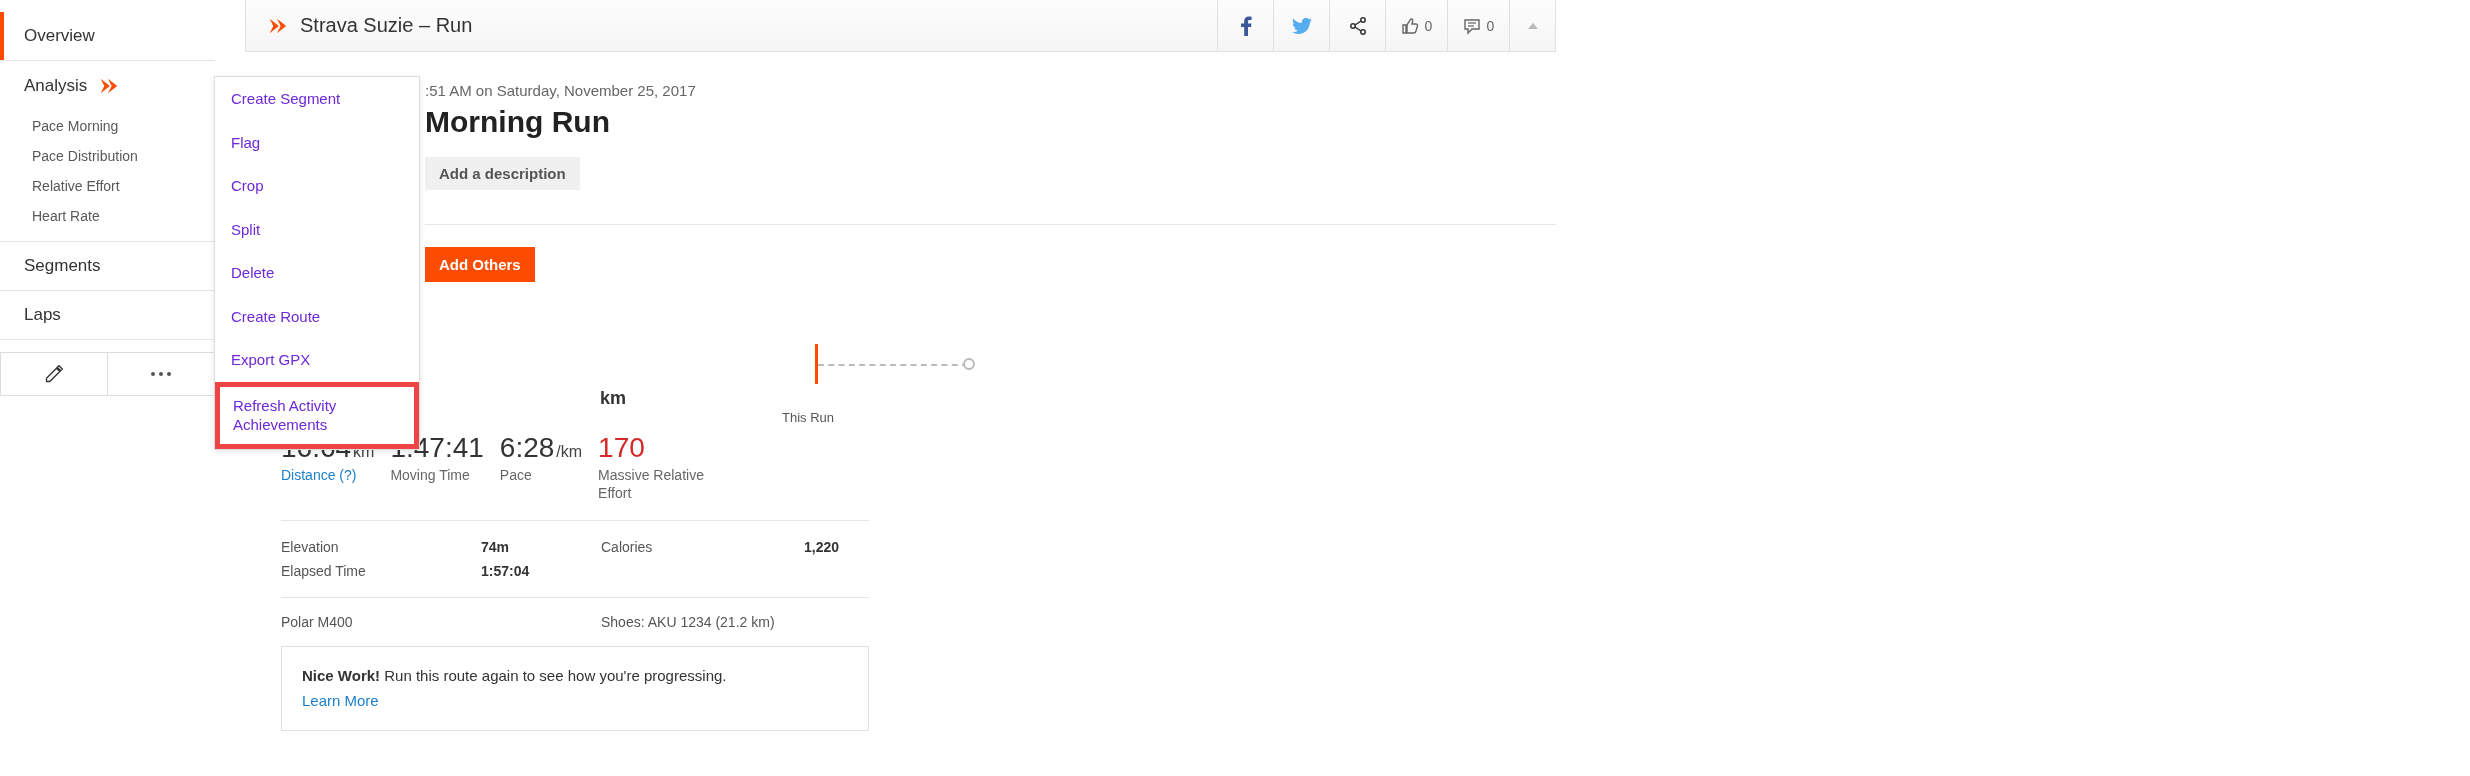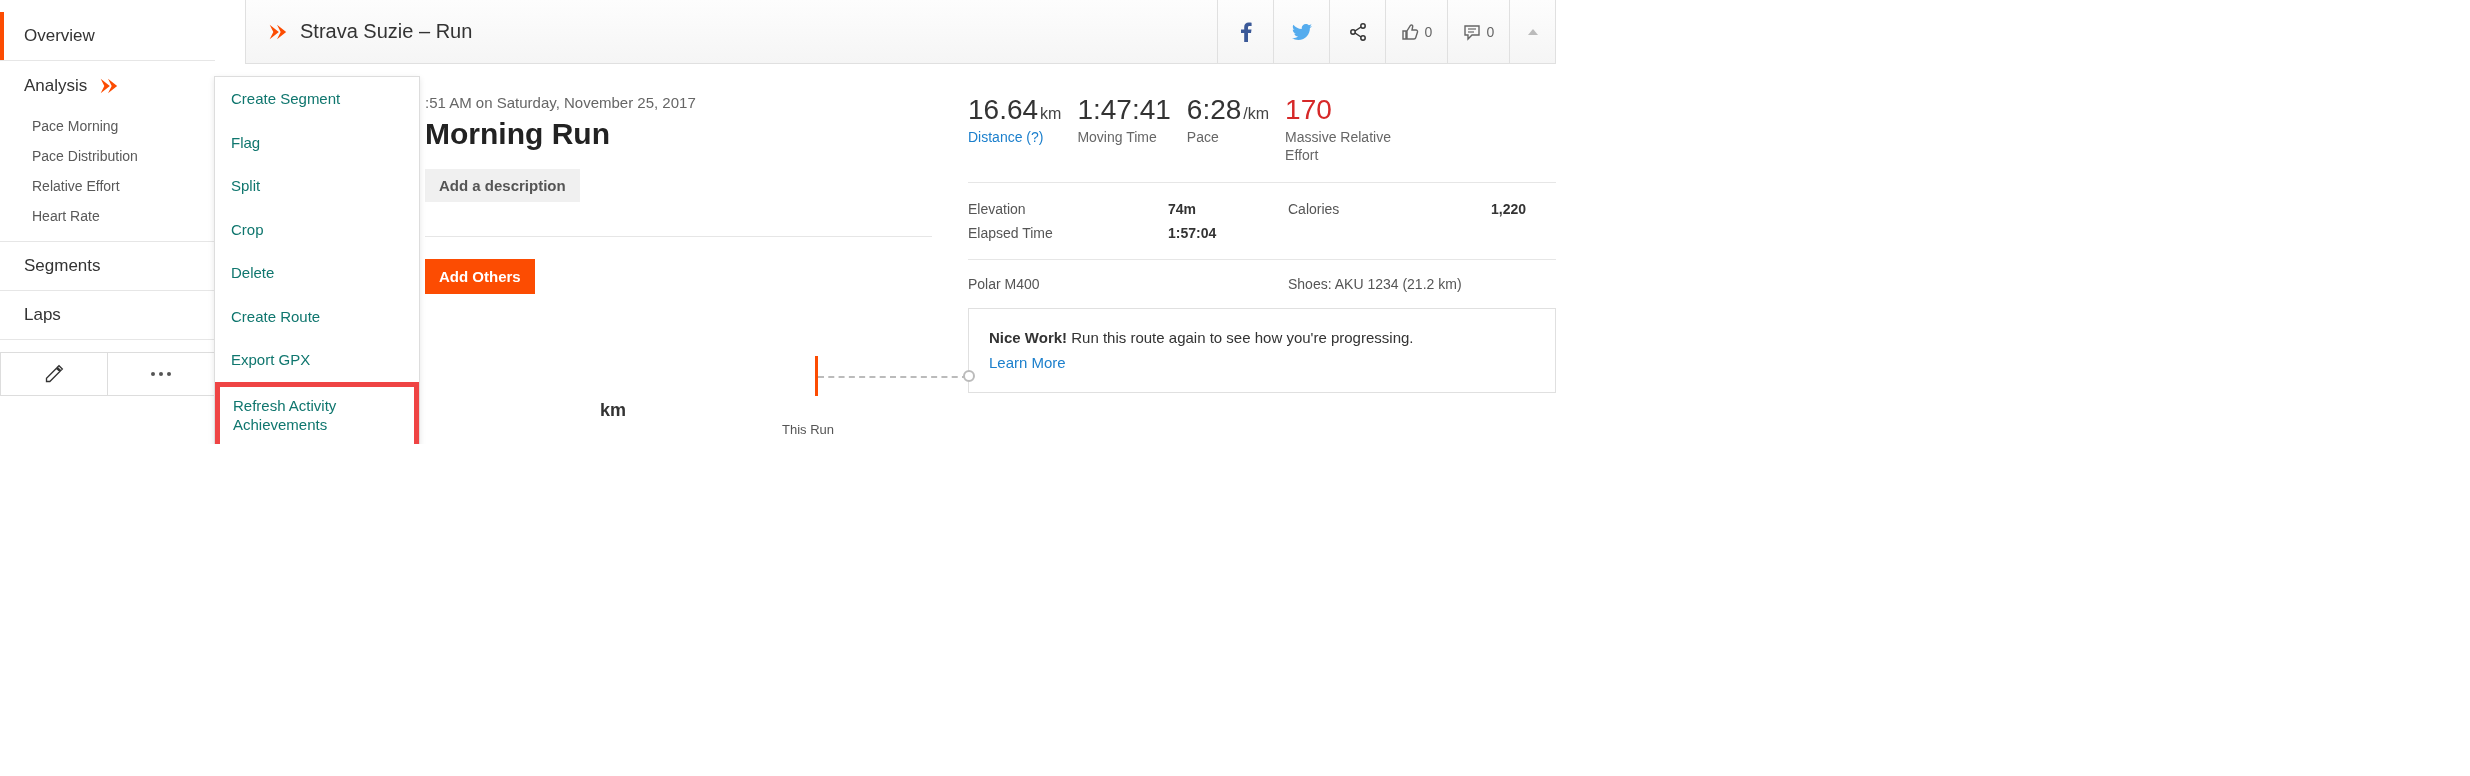"Strava Suzie – Run" .header-bar { height: 64px -> 52px }
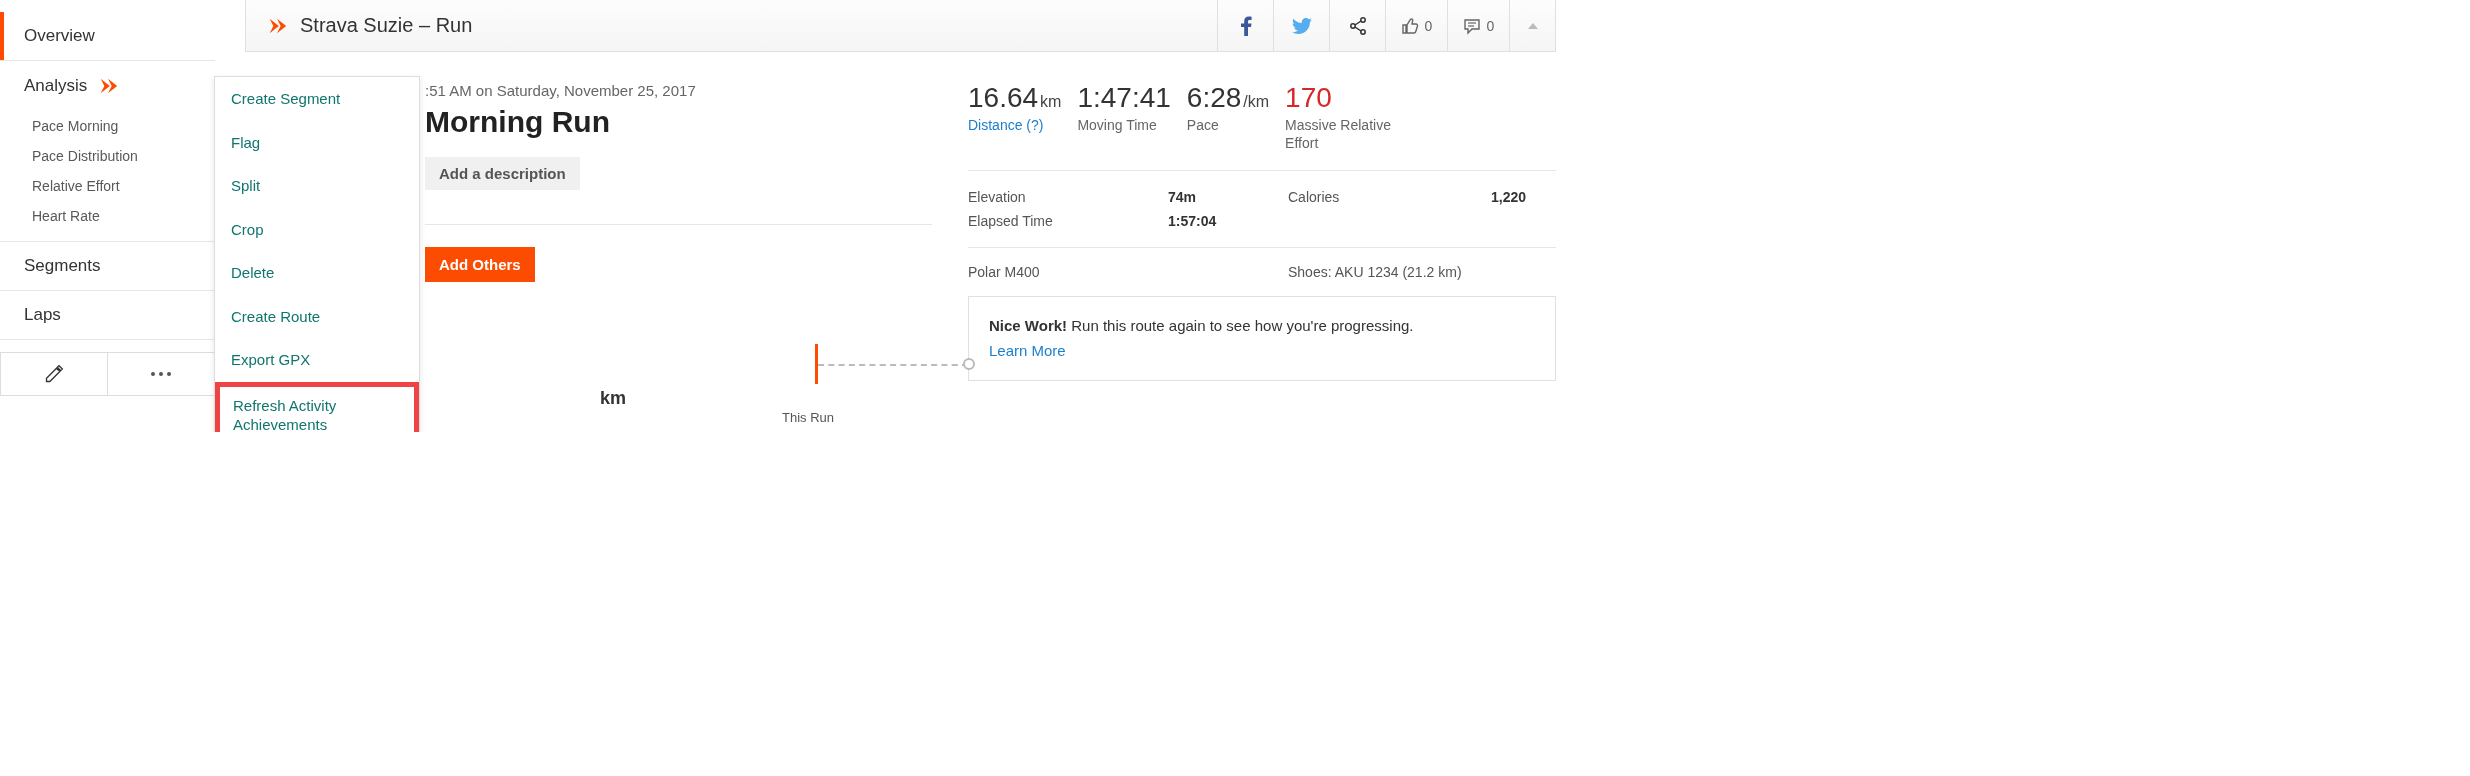"Create Segment" .dropdown-item { color: #0f766e -> #6d28d9 }
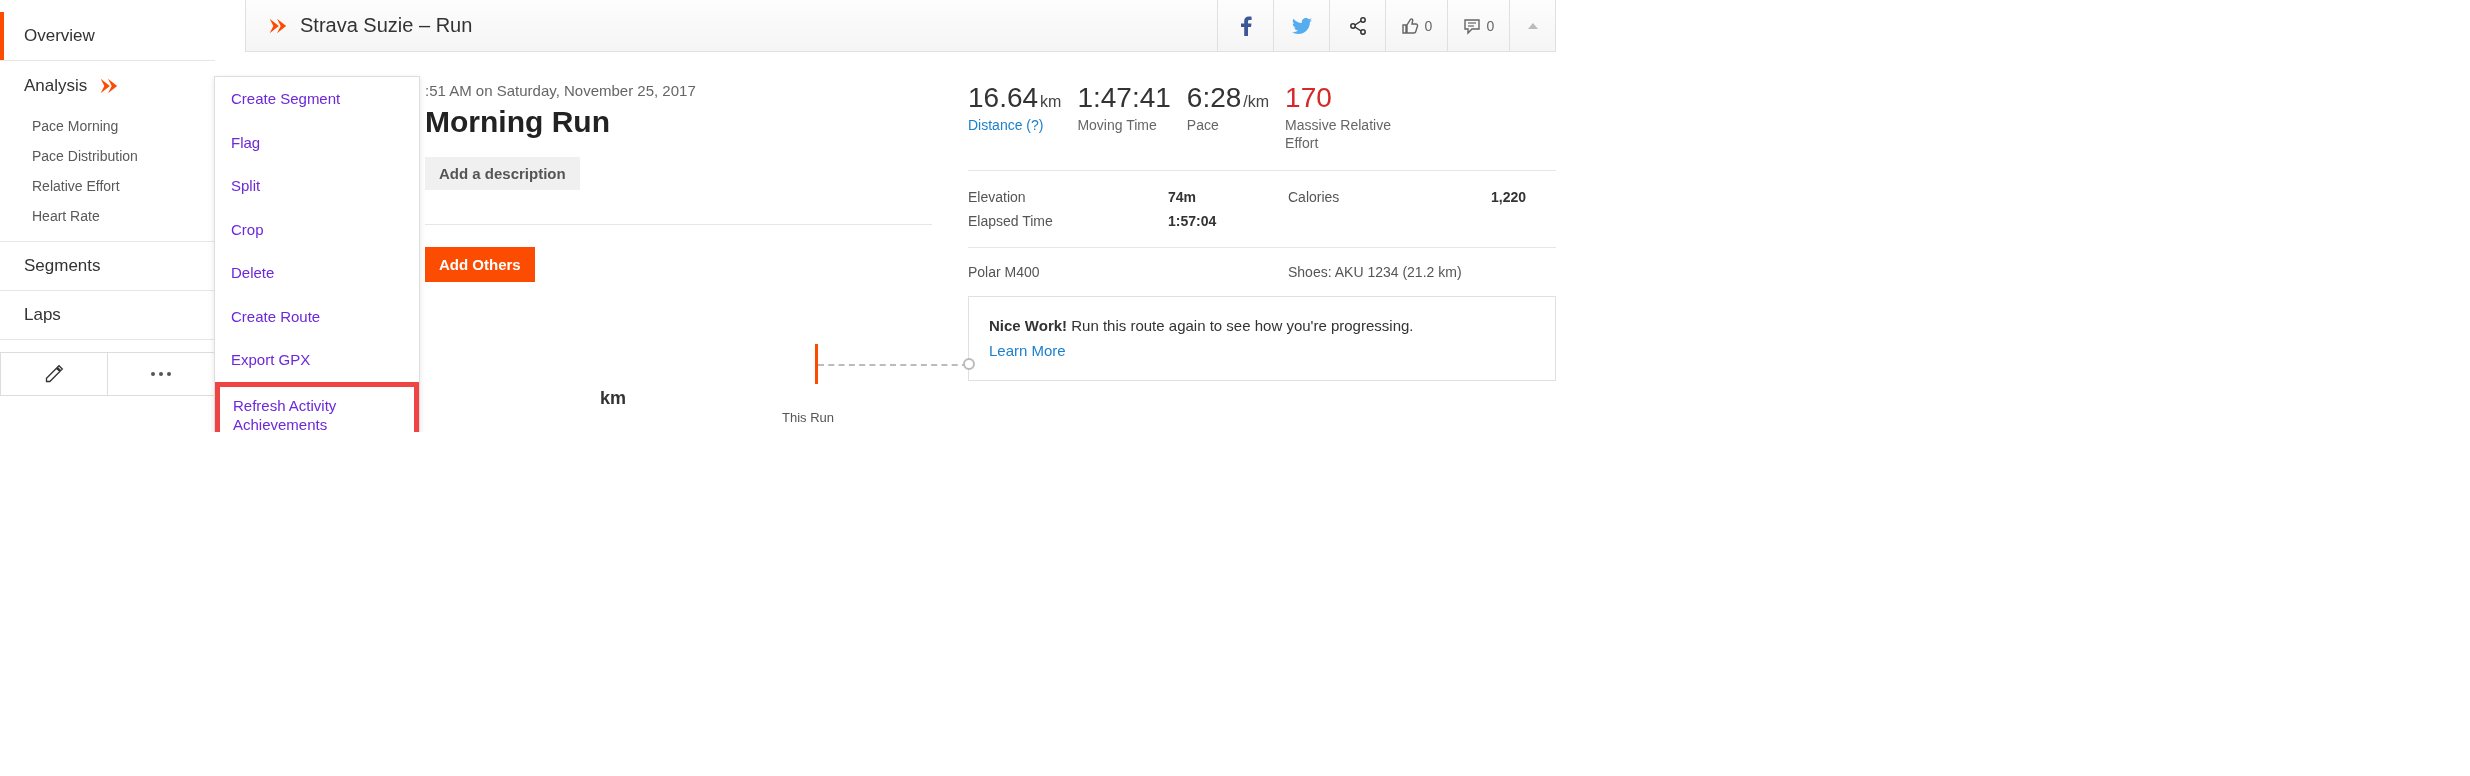":51 AM on Saturday, November" .content { flex-direction: none -> column }
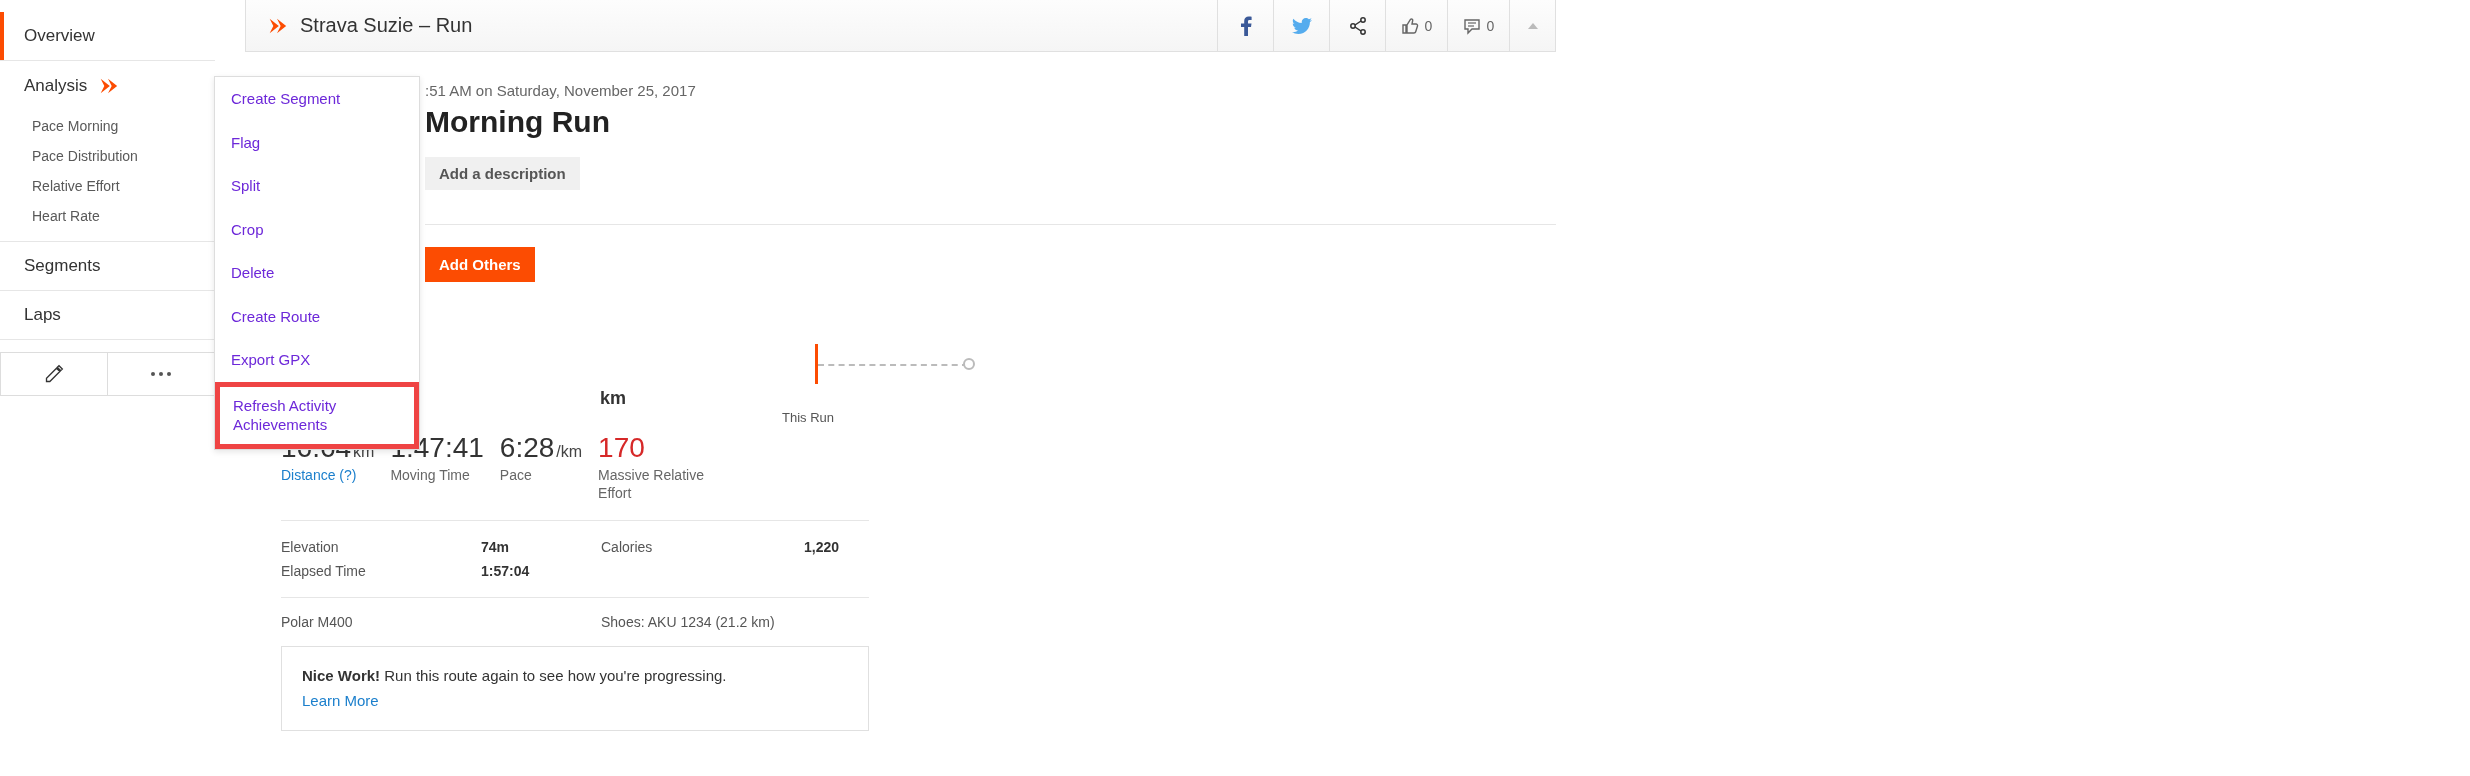"Split" div.dropdown-item { order: before "Crop" -> after "Crop" }
